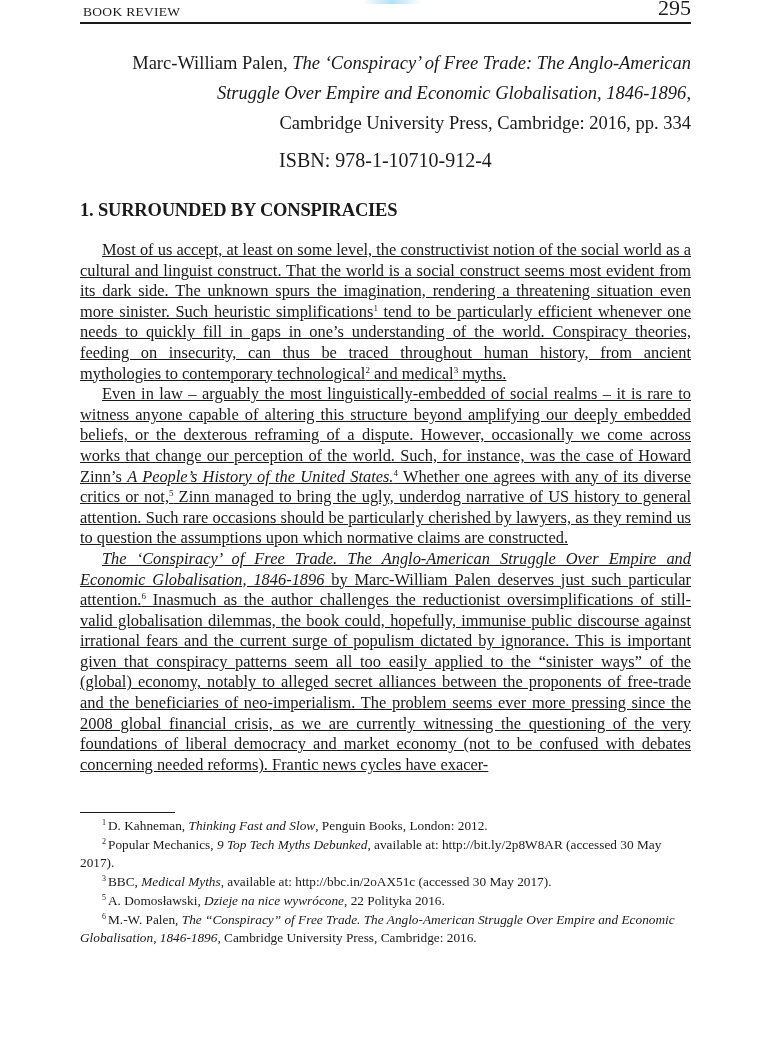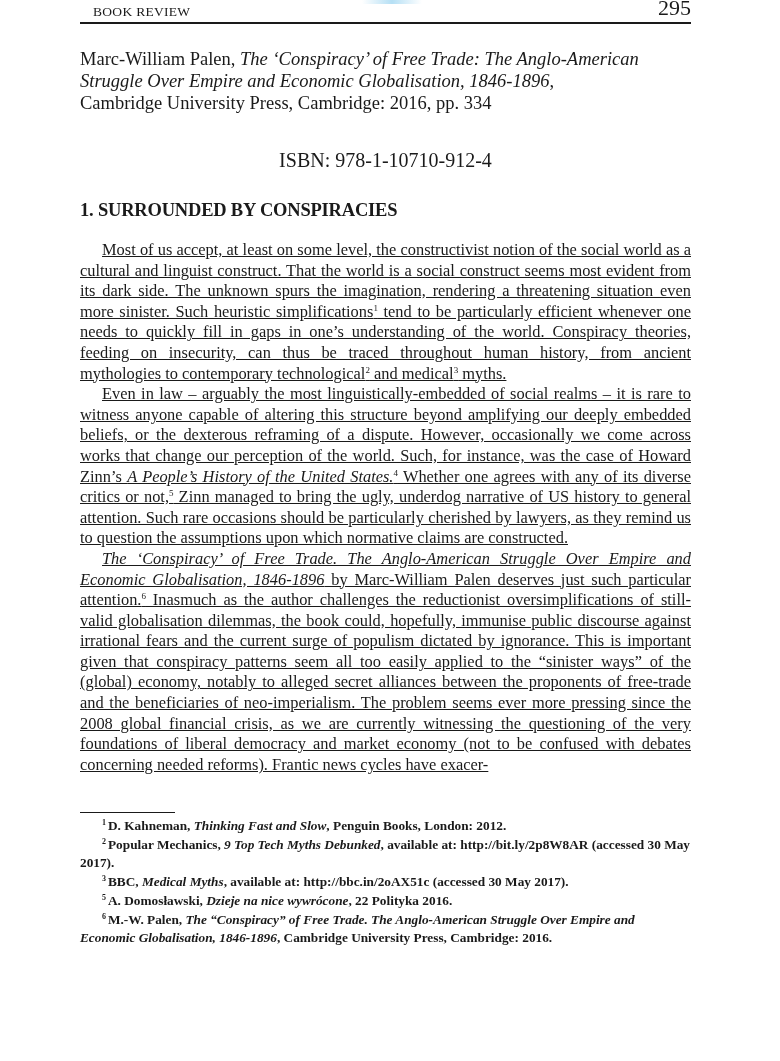"BOOK REVIEW" .running-head .left { left: 13px -> 3px }
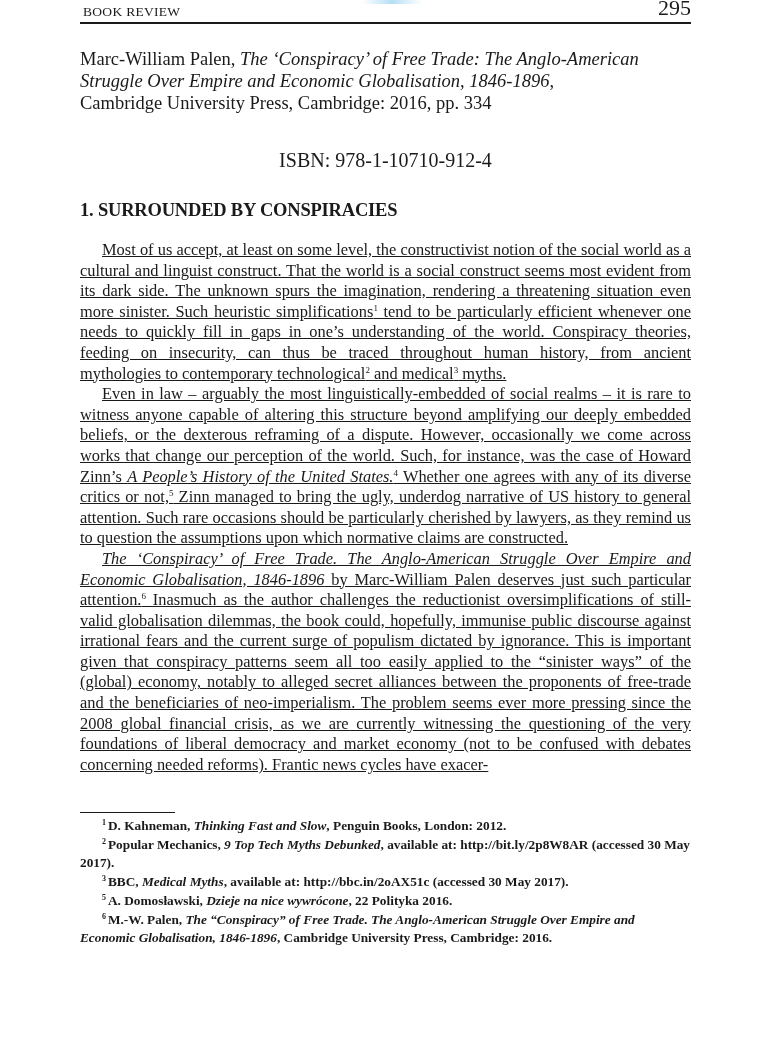"Marc-William Palen, The ‘Conspiracy’ of" .title-block { line-height: 22px -> 30px; text-align: left -> right }
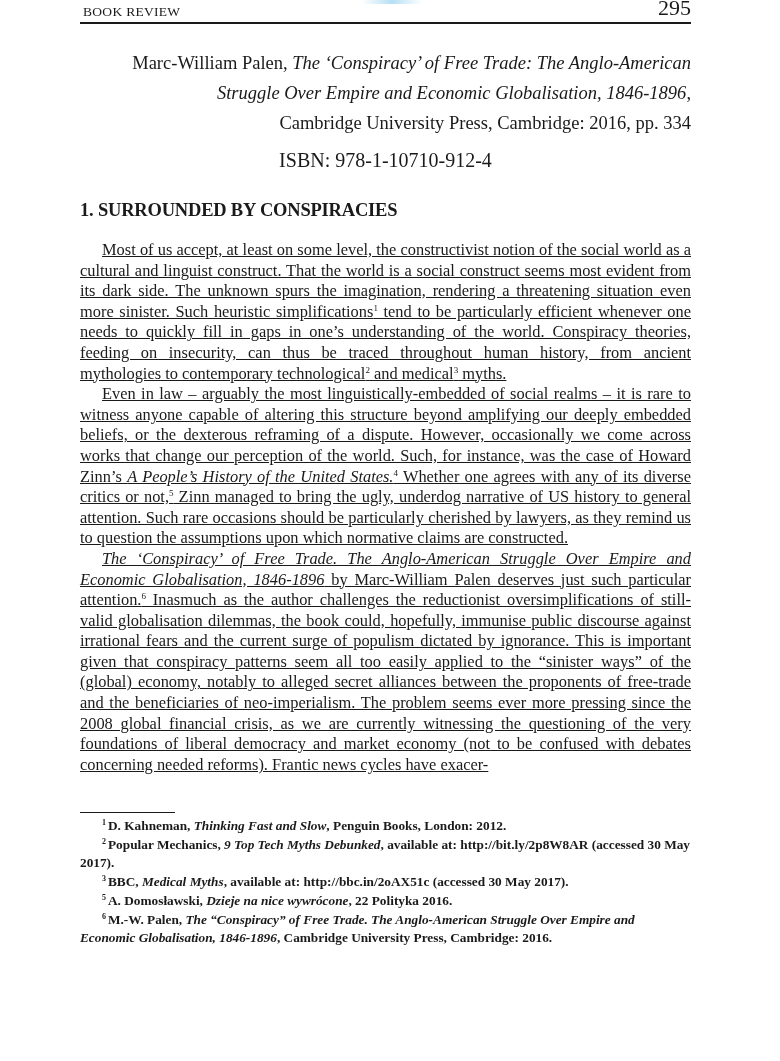"1 D. Kahneman, Thinking Fast" .footnotes .fn { font-weight: bold -> none }
